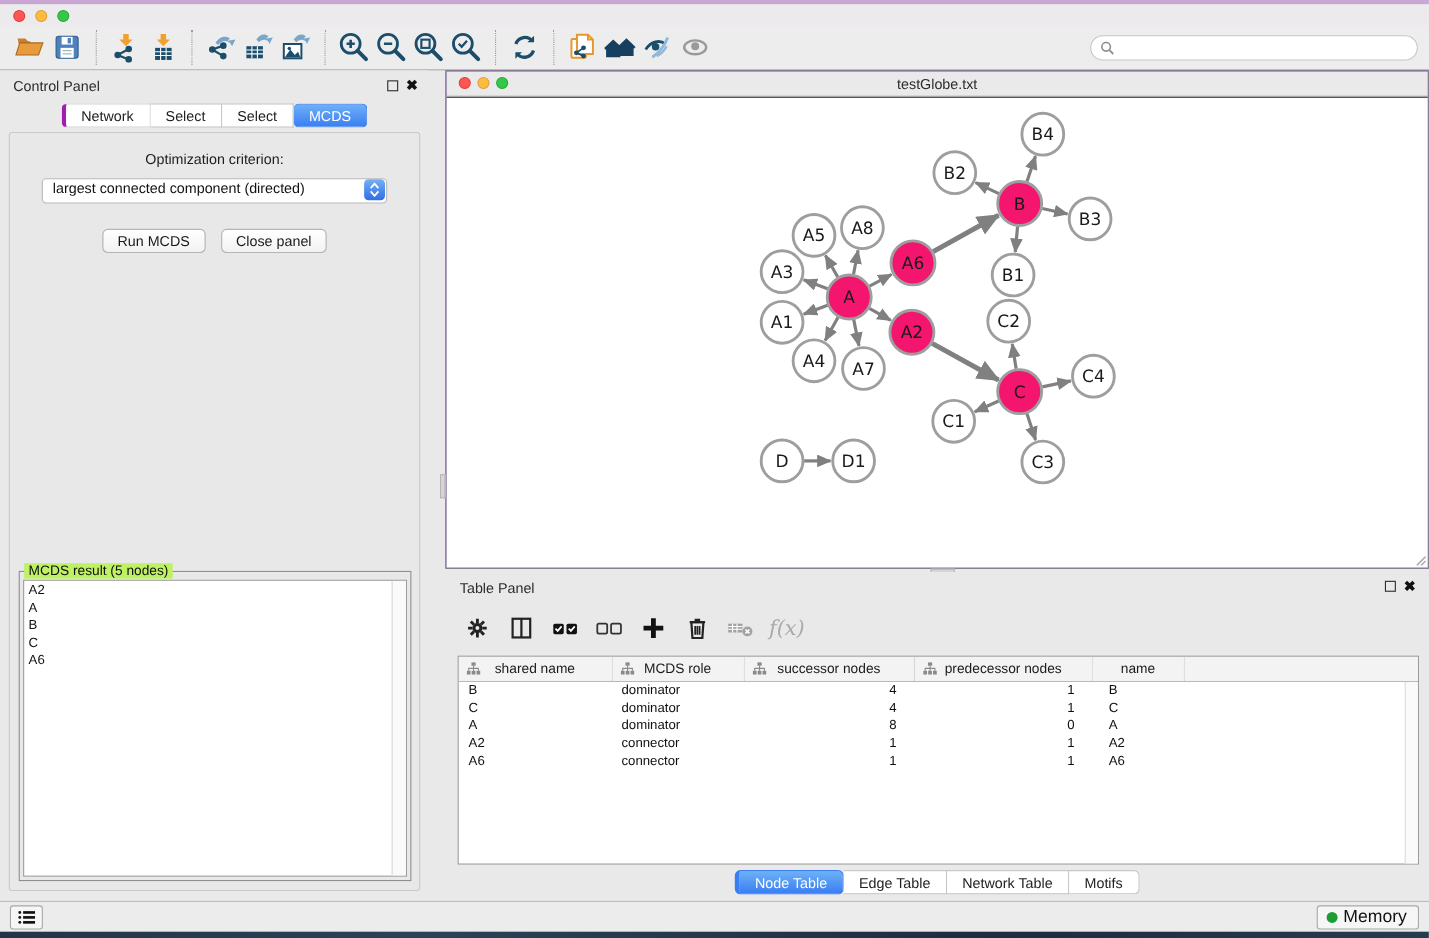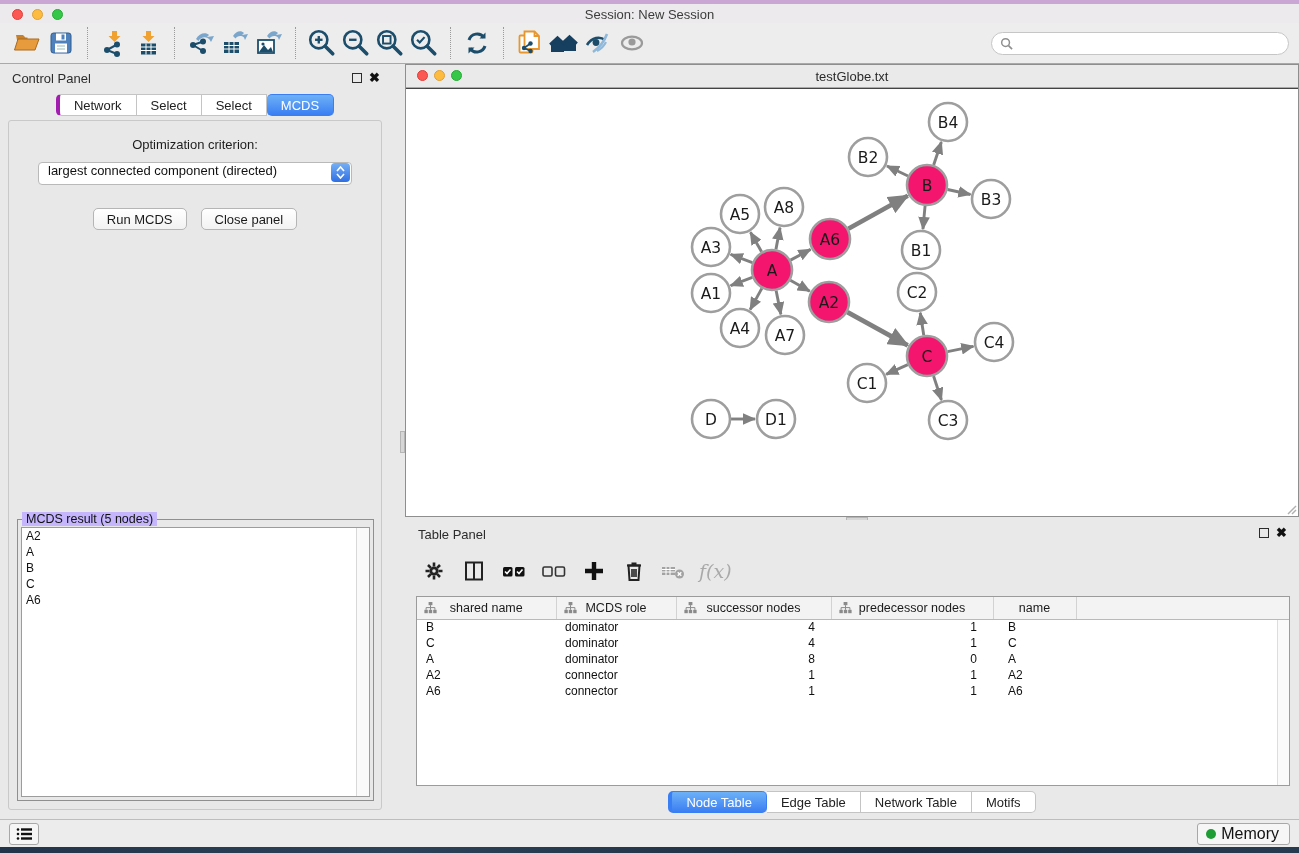"Session: New Session" div.session-title { html: <div>Session: New Session</div> -> none }
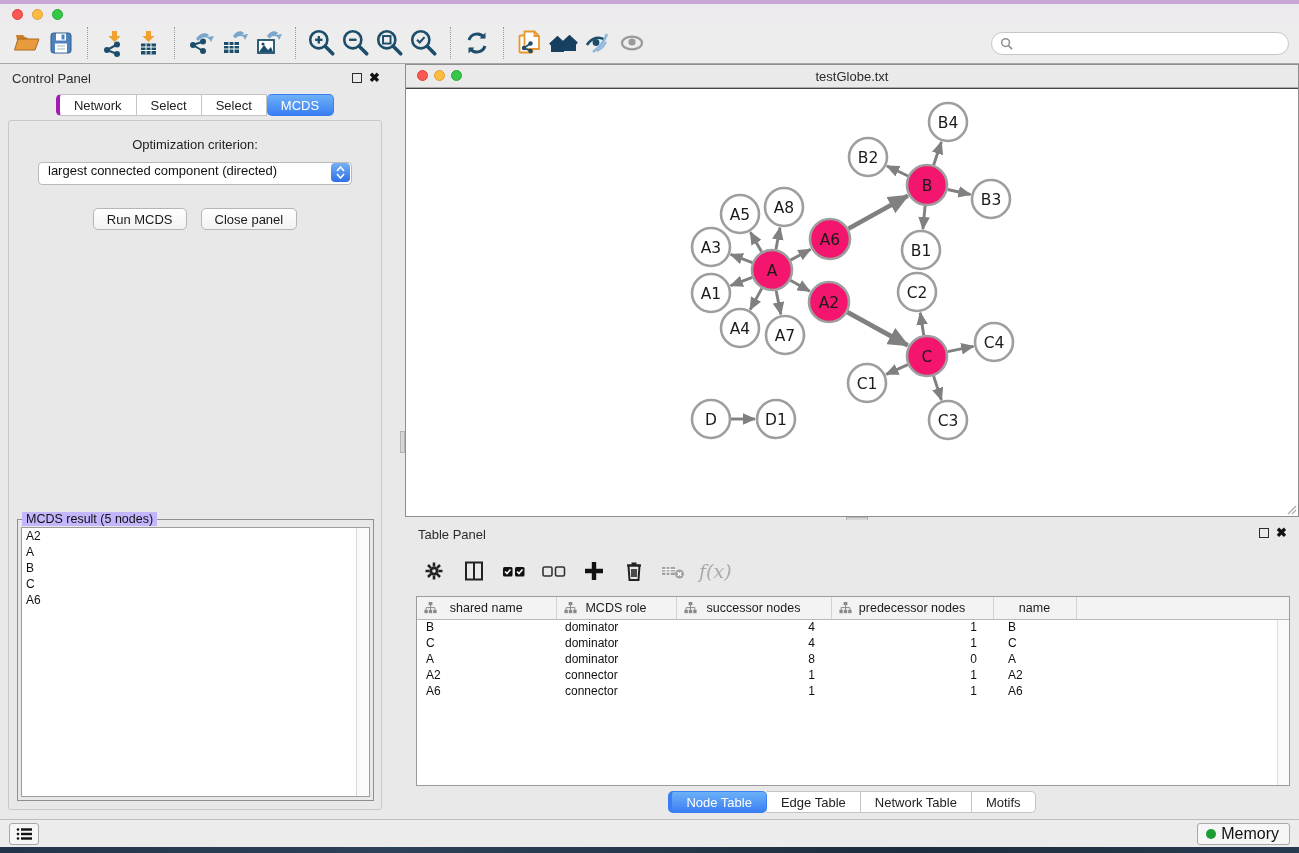"MCDS result (5 nodes)" .result-legend { background: #c4b5fd -> #bef264 }
